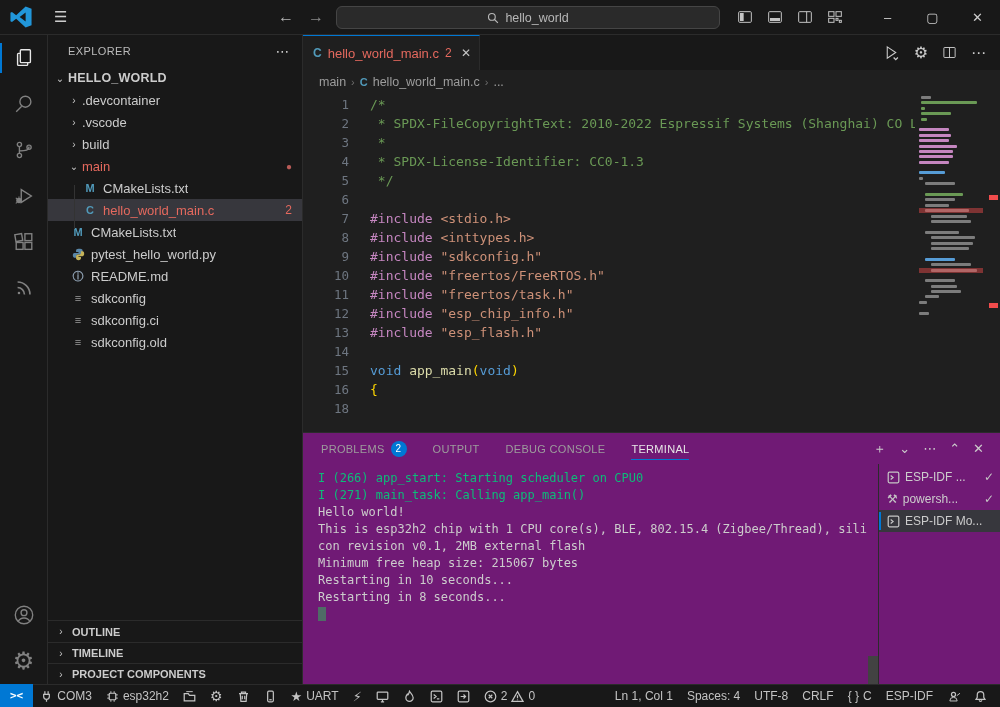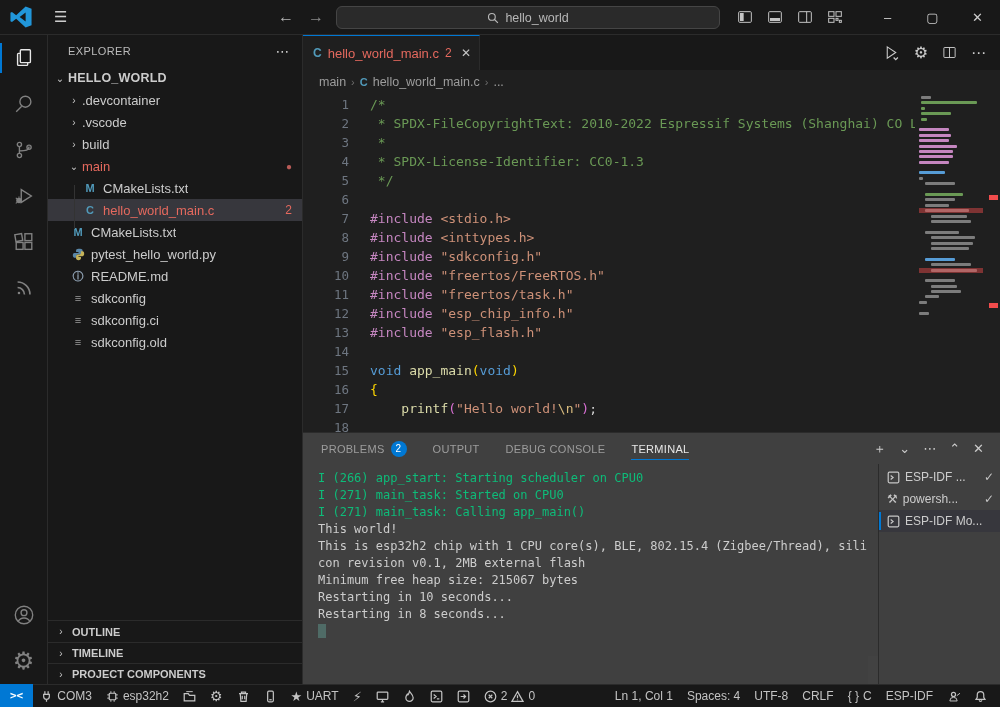"17" div.code-line { html: <div><span>17</span><span><span> </span><span>printf</span><span>(</span><span>"Hello world!</span><span>\n</span><span>"</span><span>)</span><span>;</span></span></div> -> none }
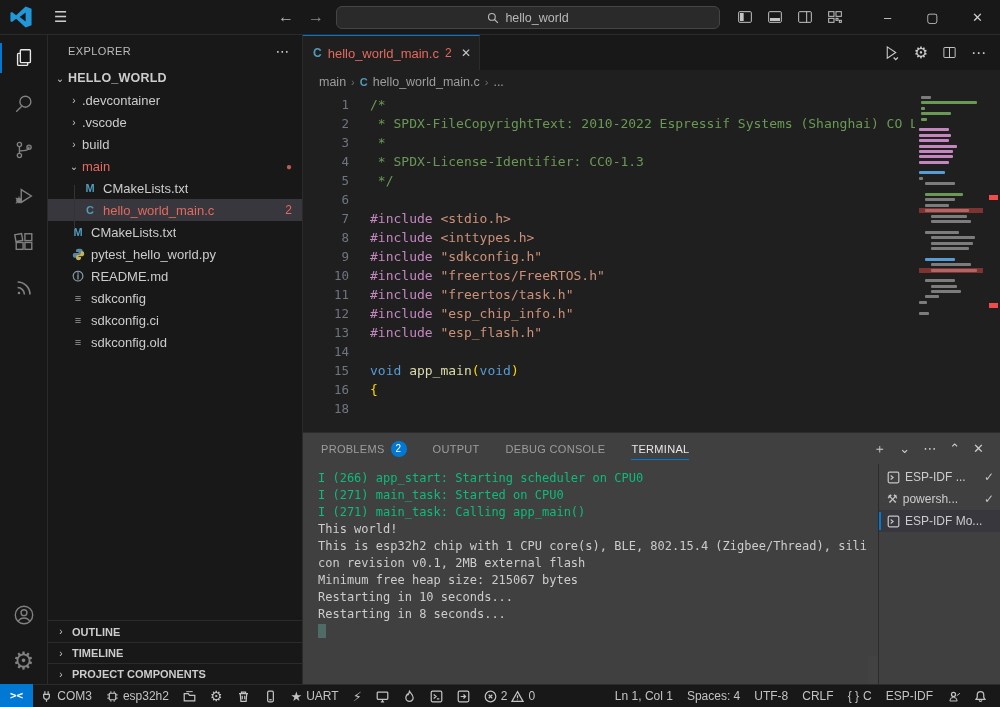"PROBLEMS" .panel { background: #404040 -> #701a75 }
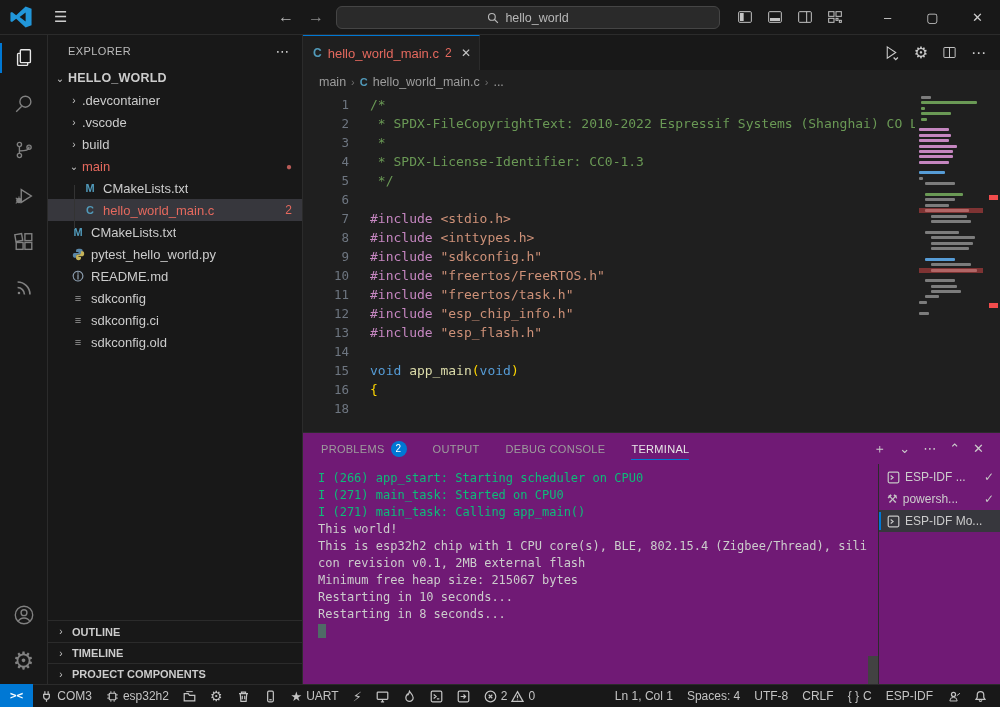"I (271) main_task: Started on" div.tline { html: <div>I (271) main_task: Started on CPU0</div> -> none }
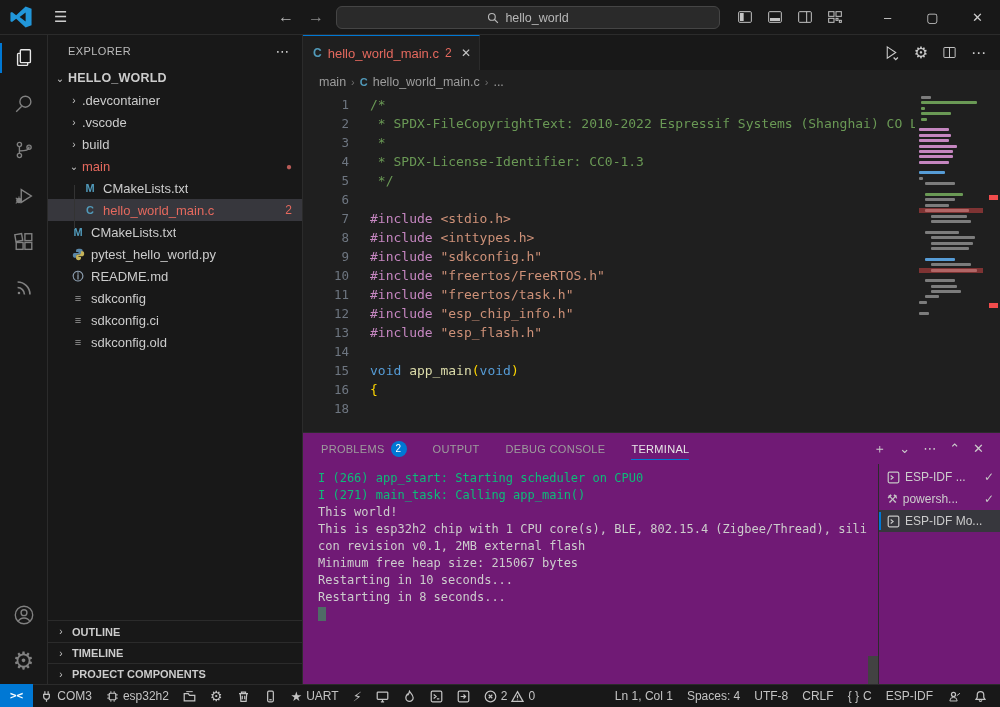"This world!" div.tline { text: This -> Hello }
